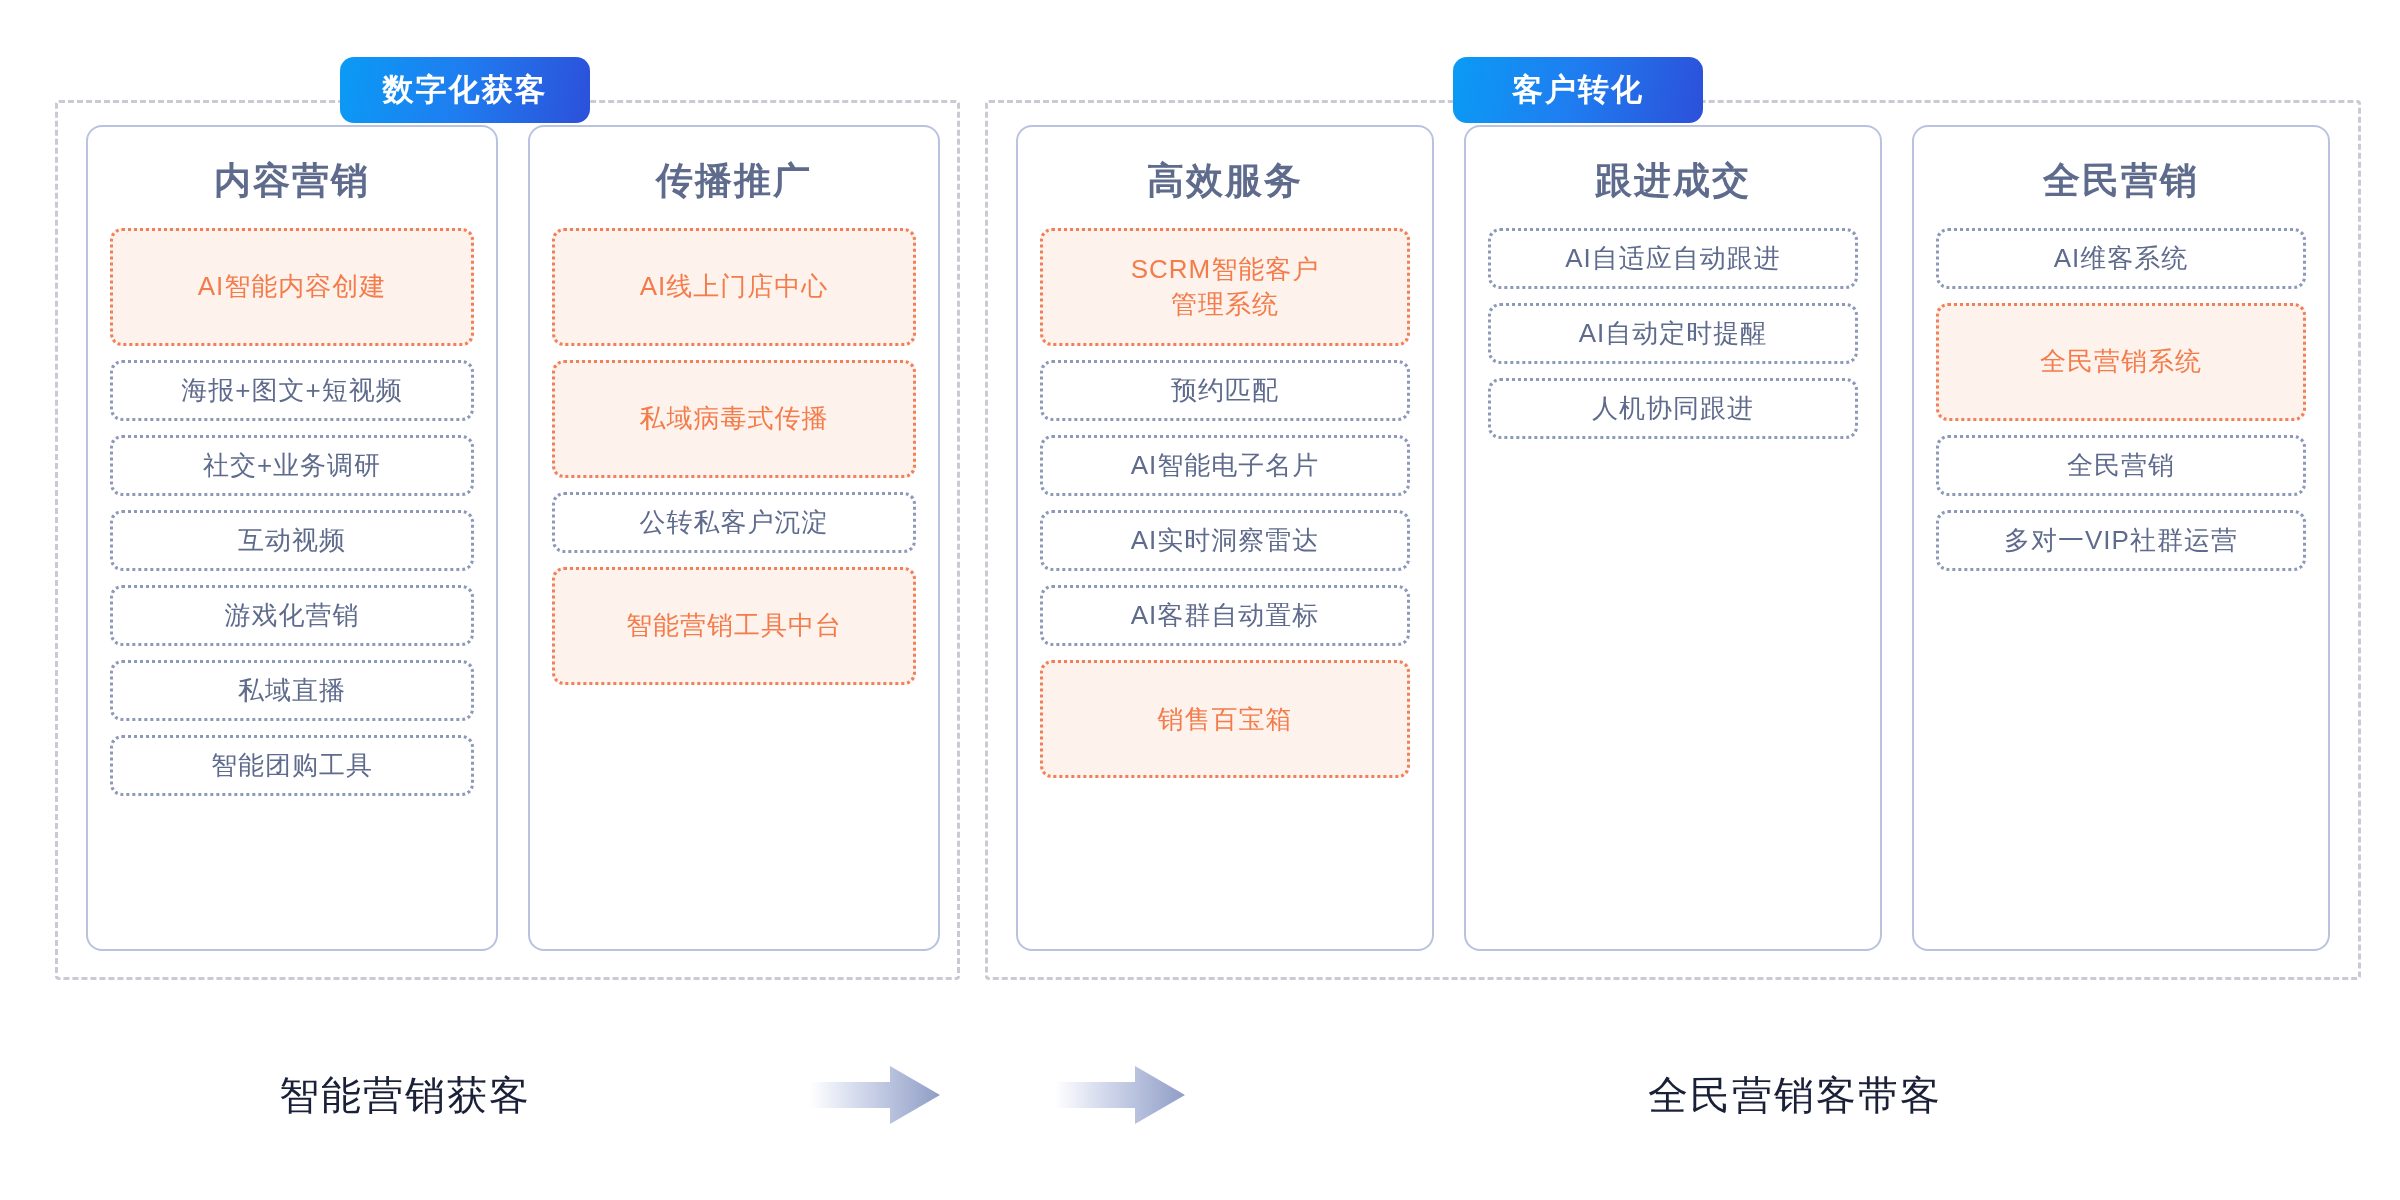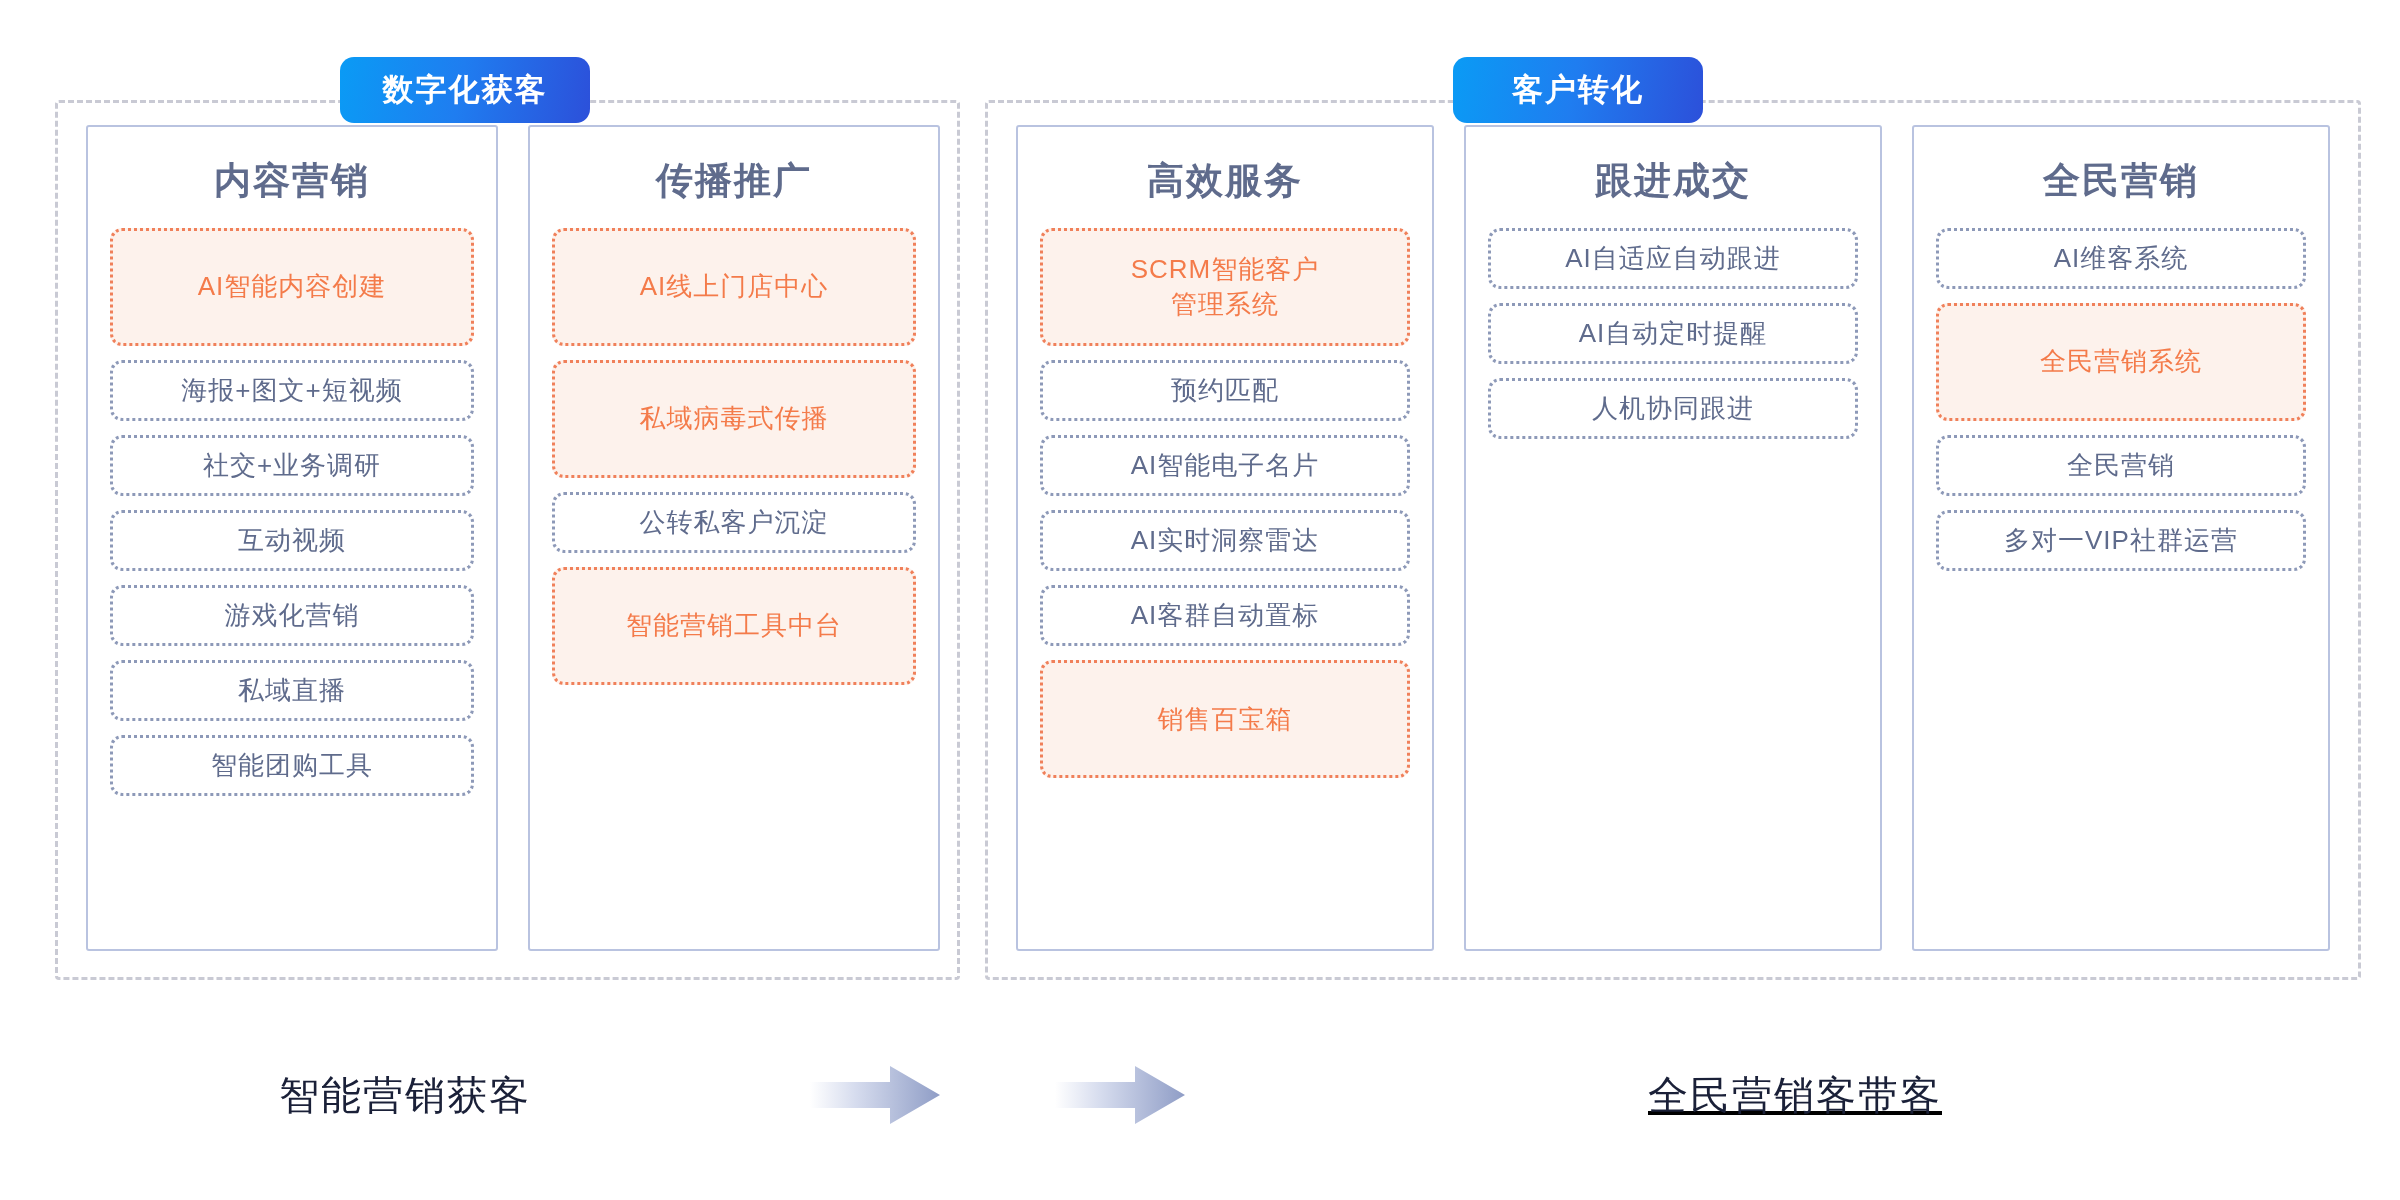"内容营销" .col-card { border-radius: 3px -> 16px }
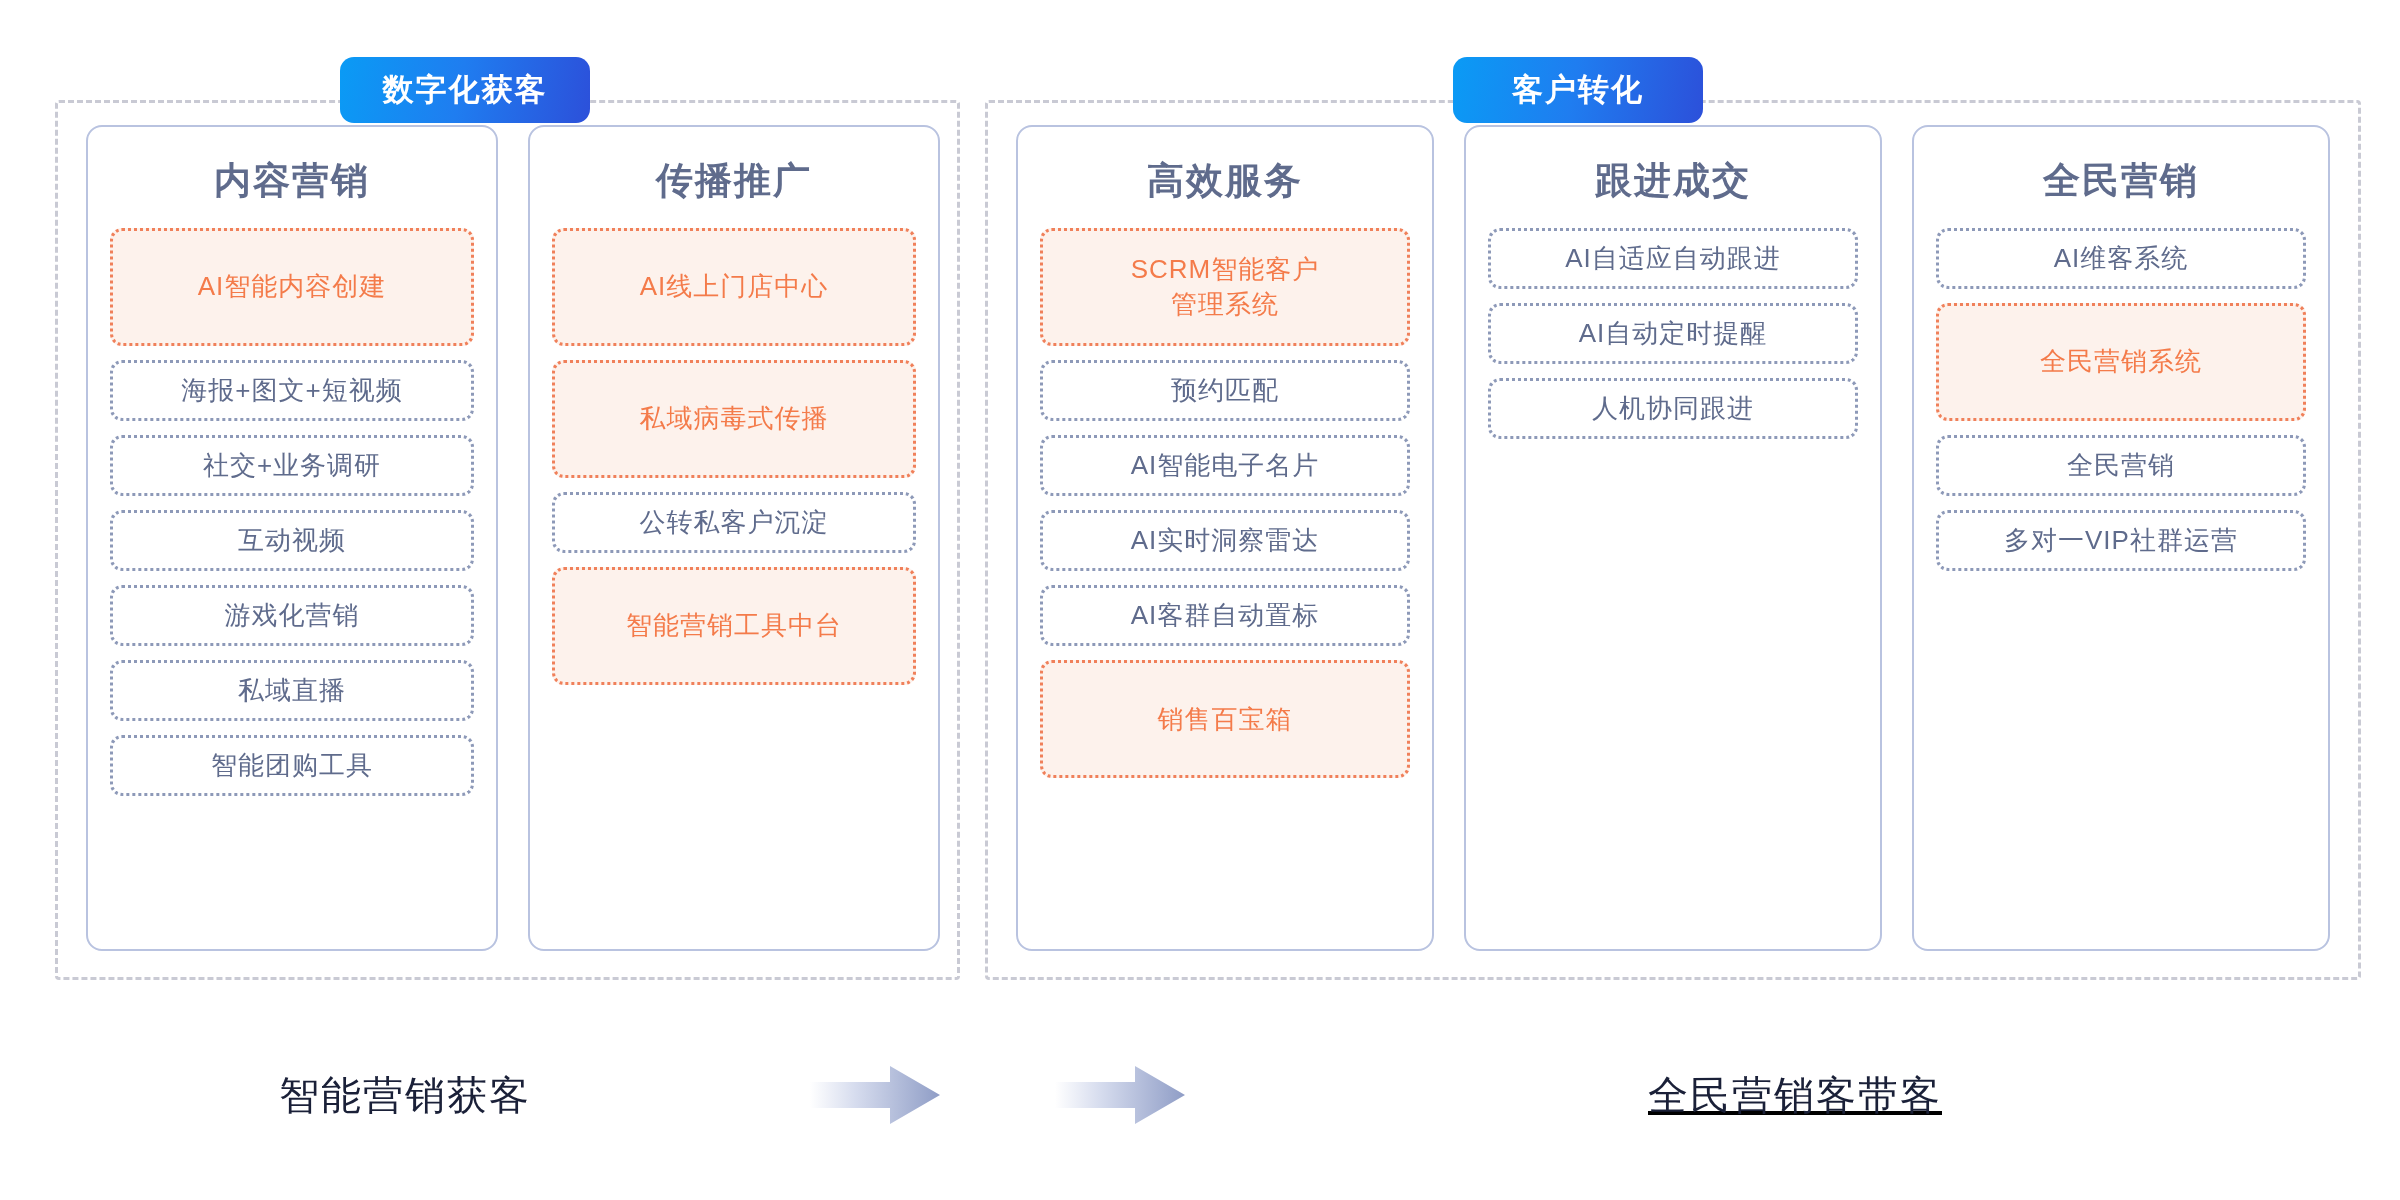"全民营销客带客" .fcell-label-3 { text-decoration: underline -> none }
